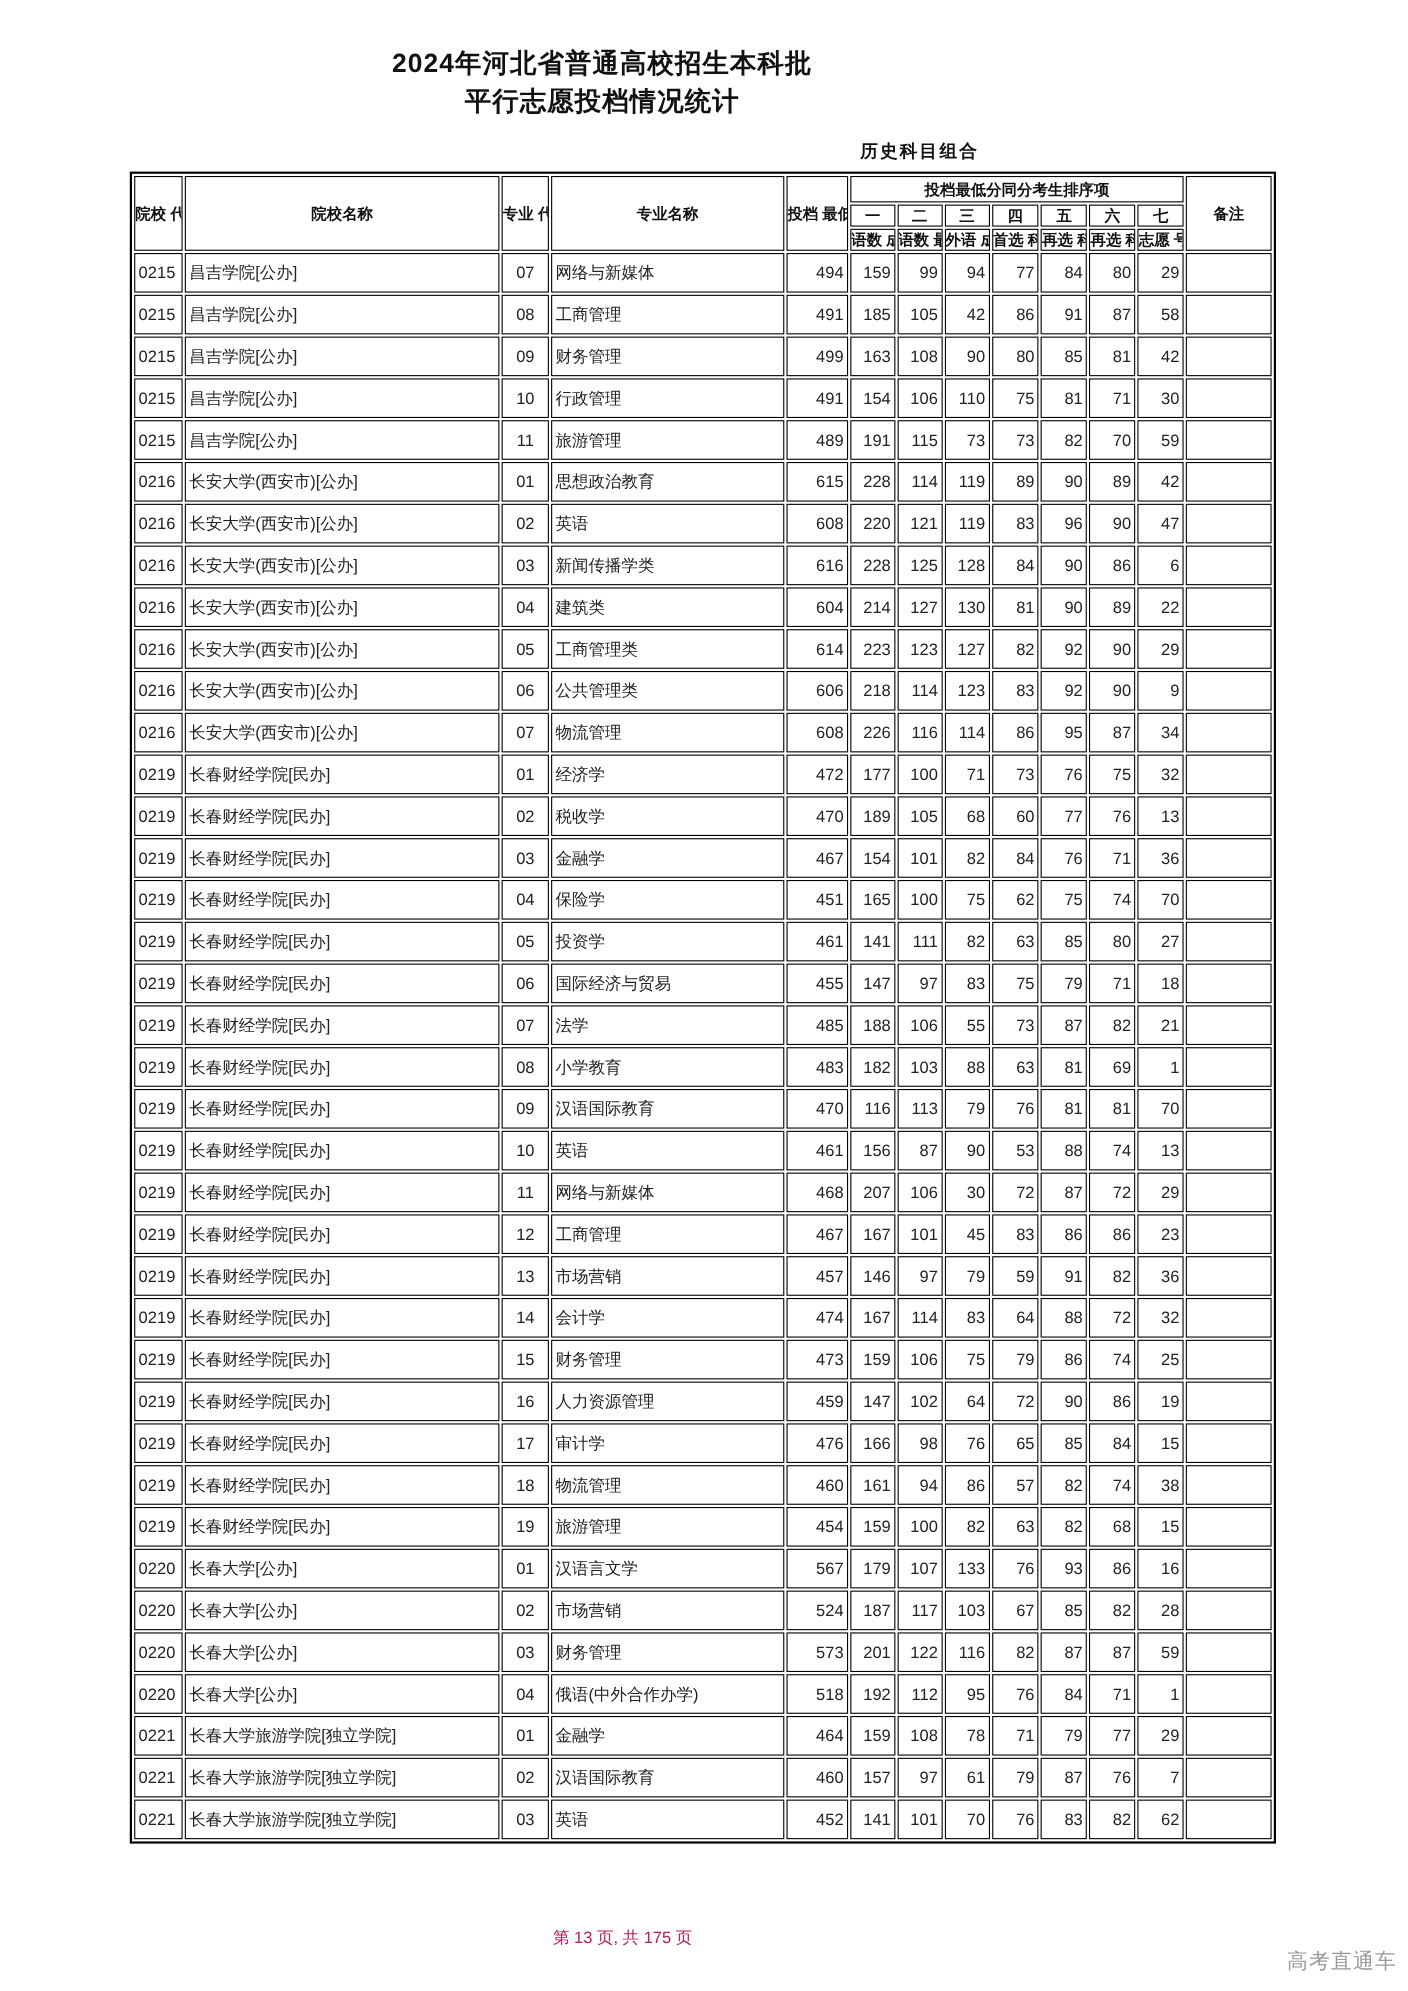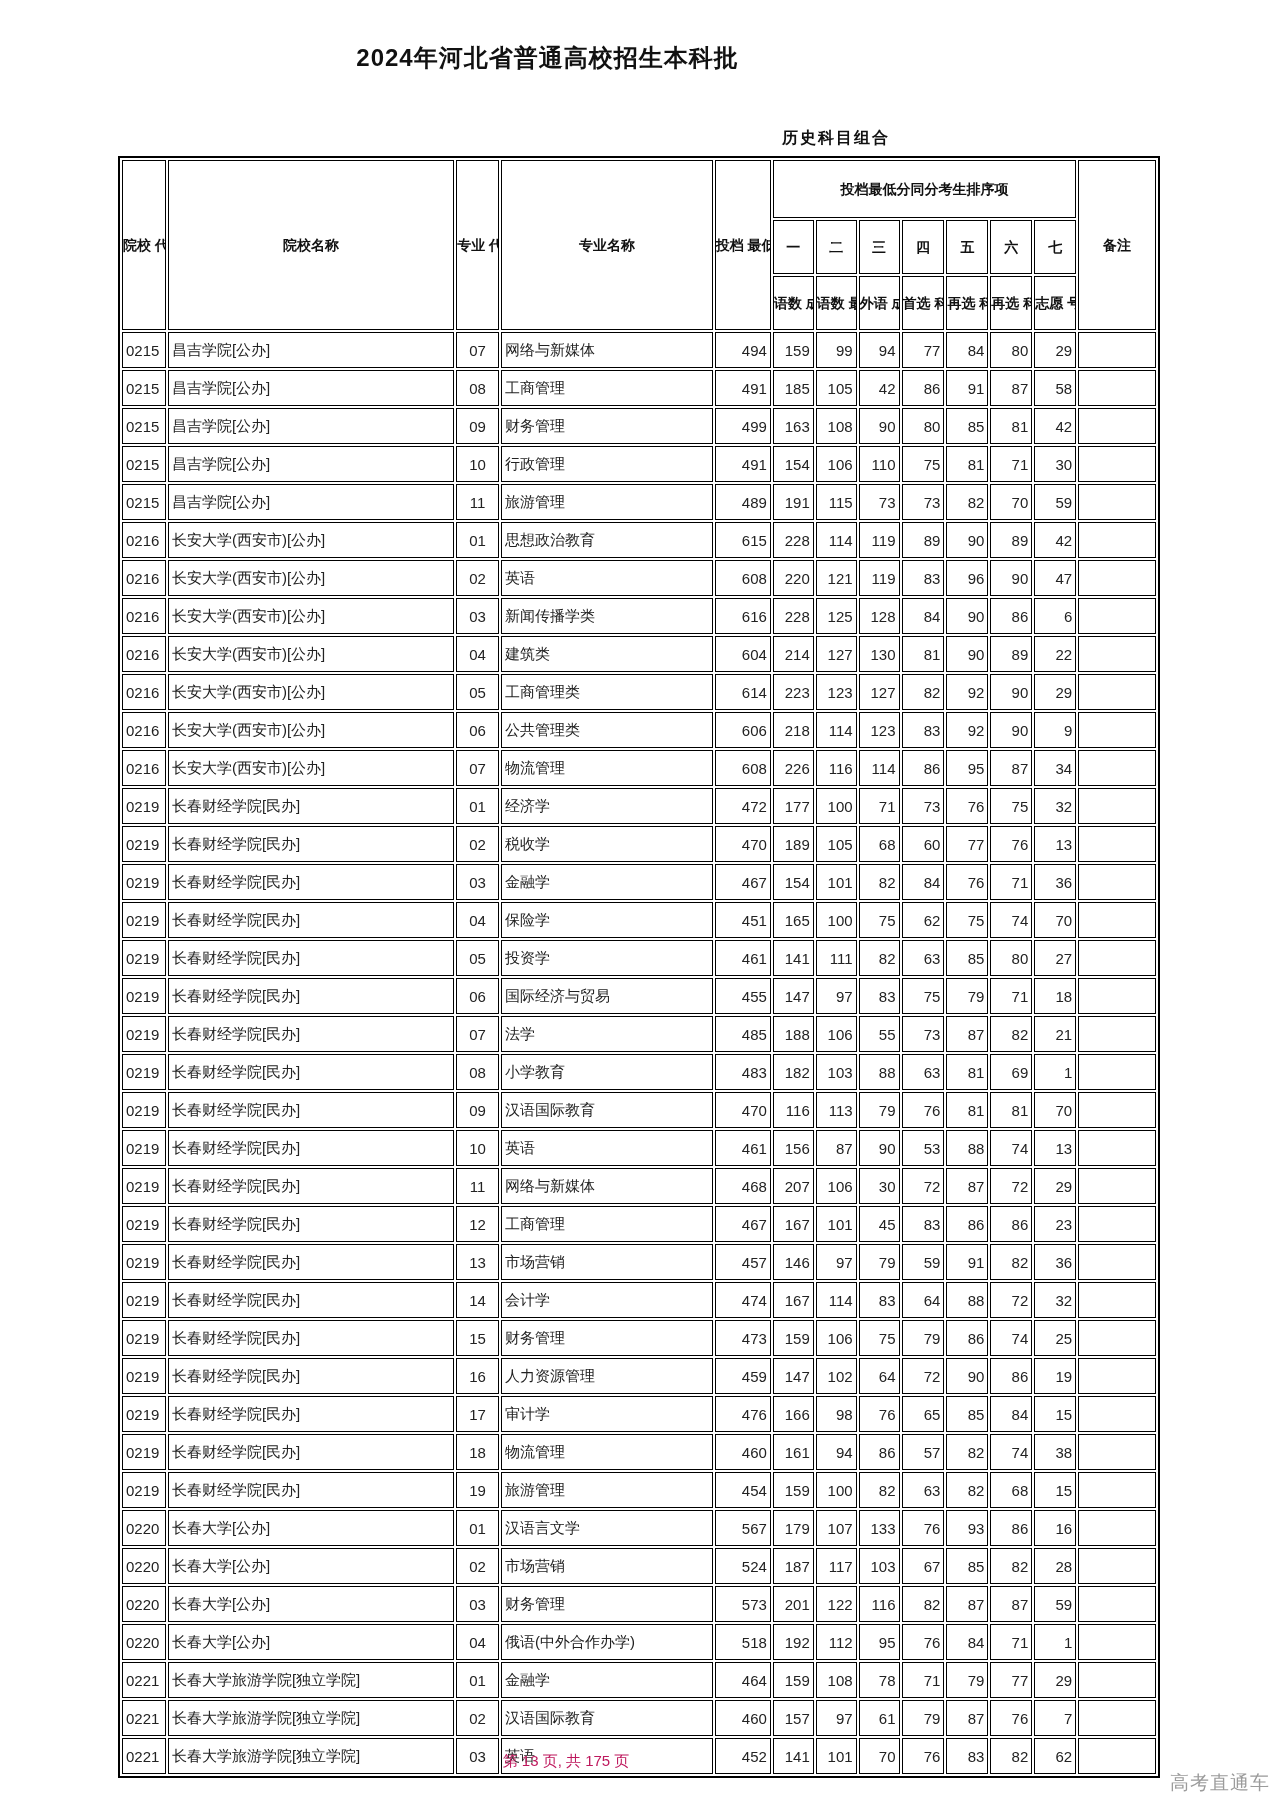"平行志愿投档情况统计" div { html: none -> <div>平行志愿投档情况统计</div> }
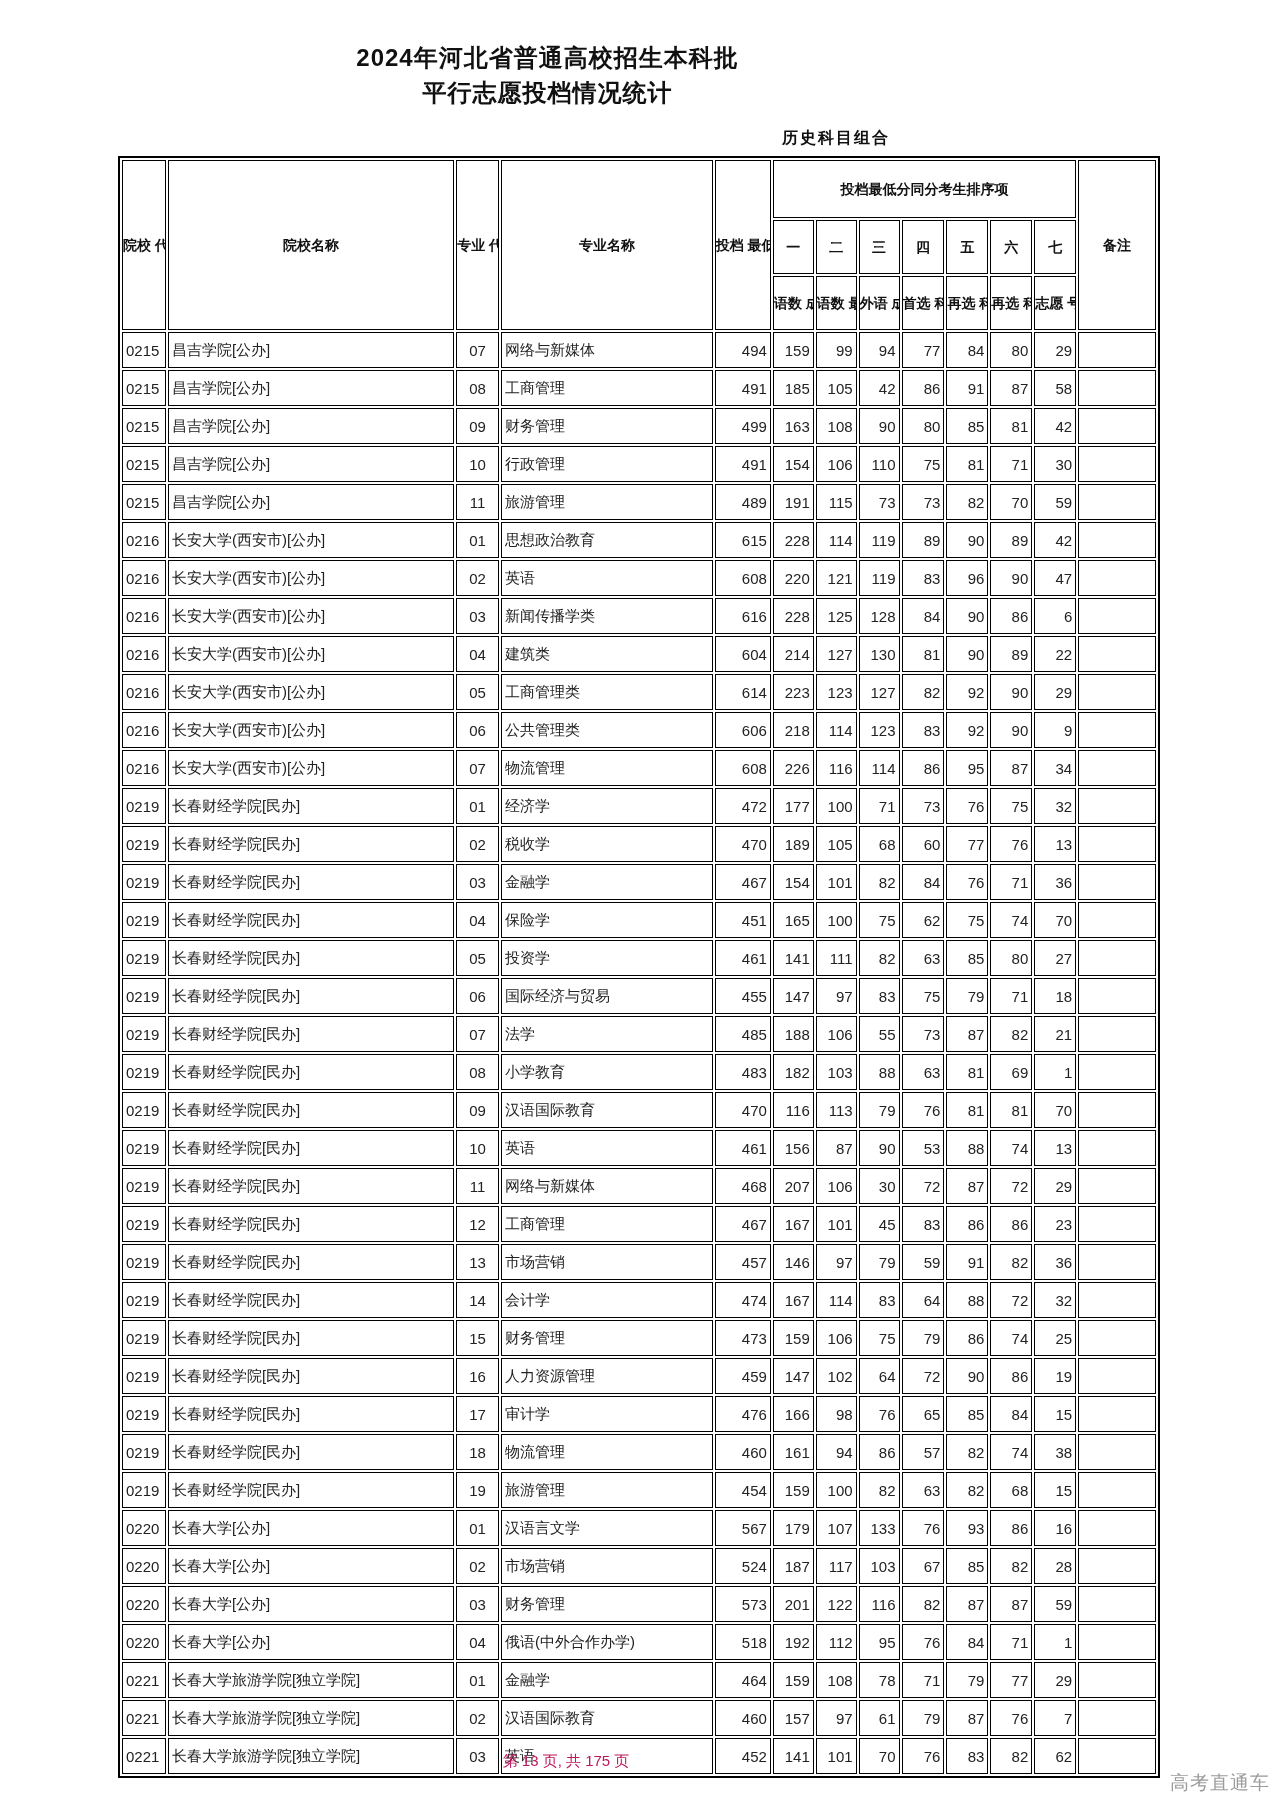"投档最低分同分考生排序项" table.grid th { padding: 18px 0 -> 1px 0 }
